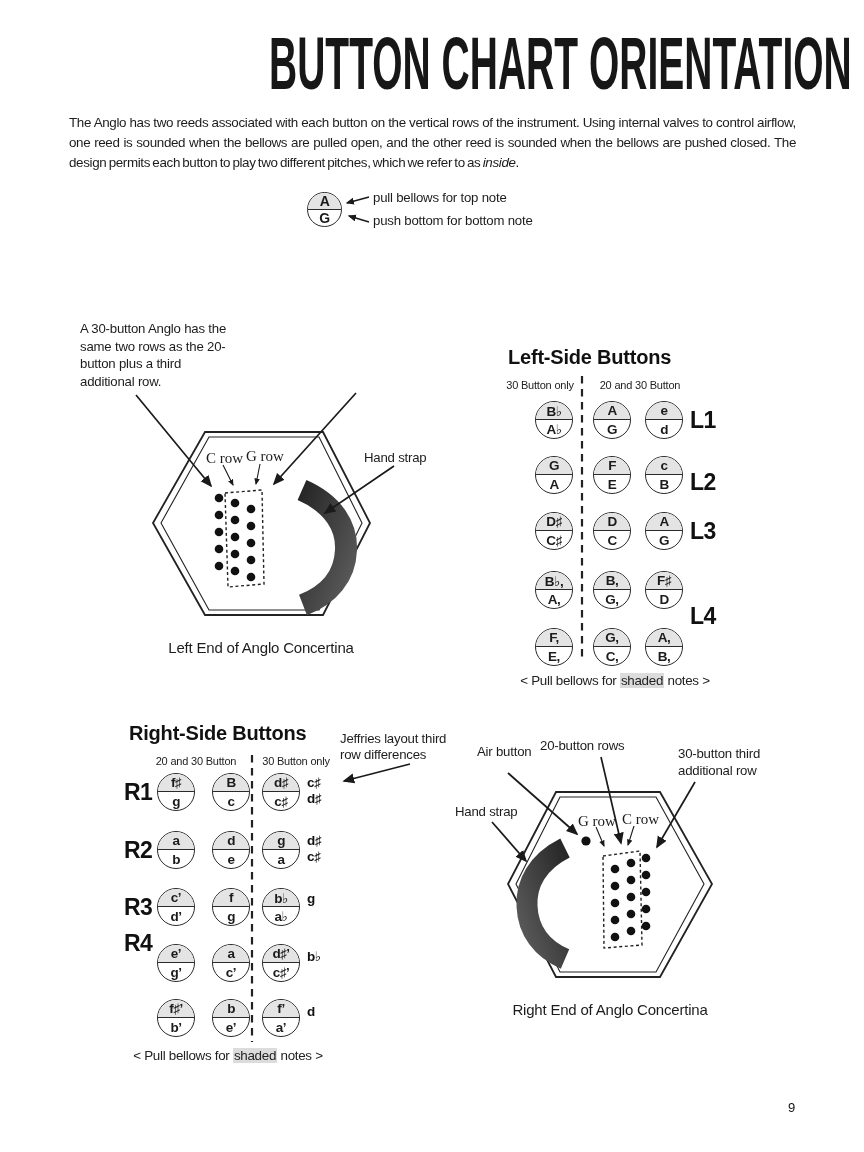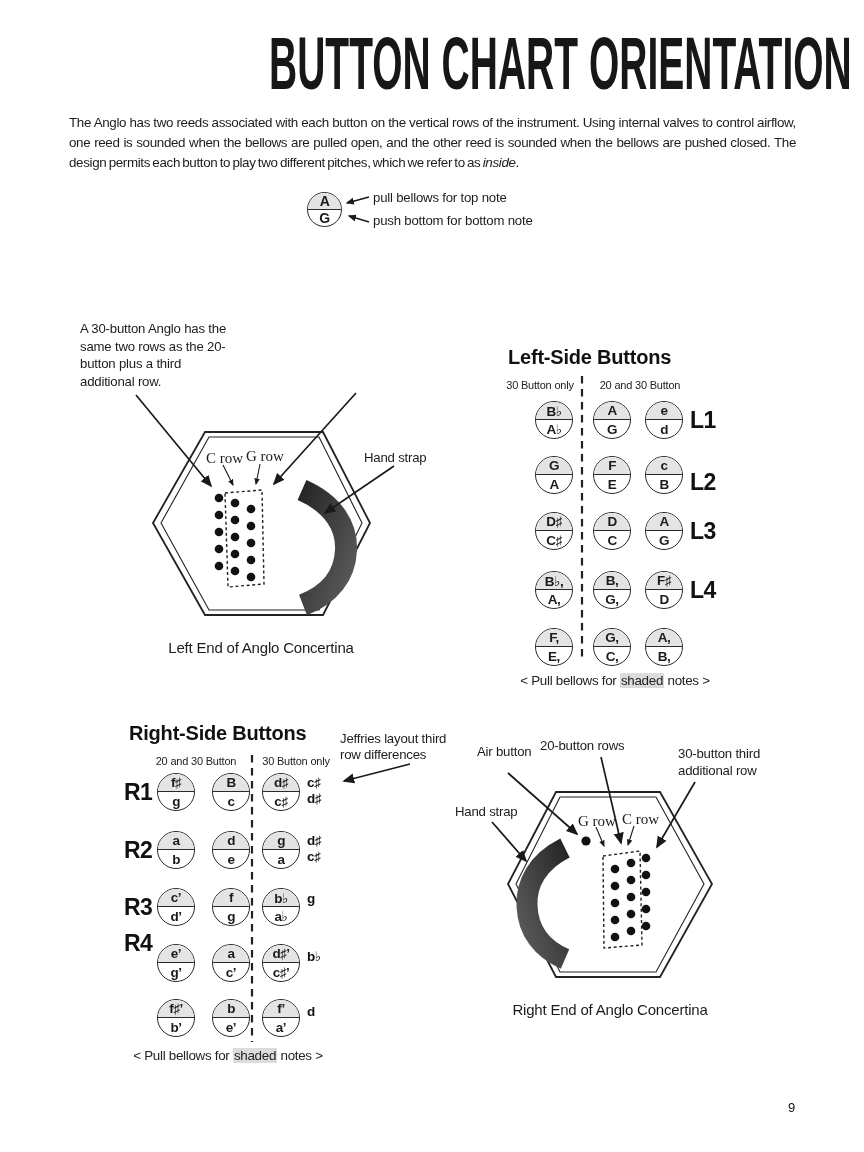"L4" div.abs { top: 577px -> 603px }
